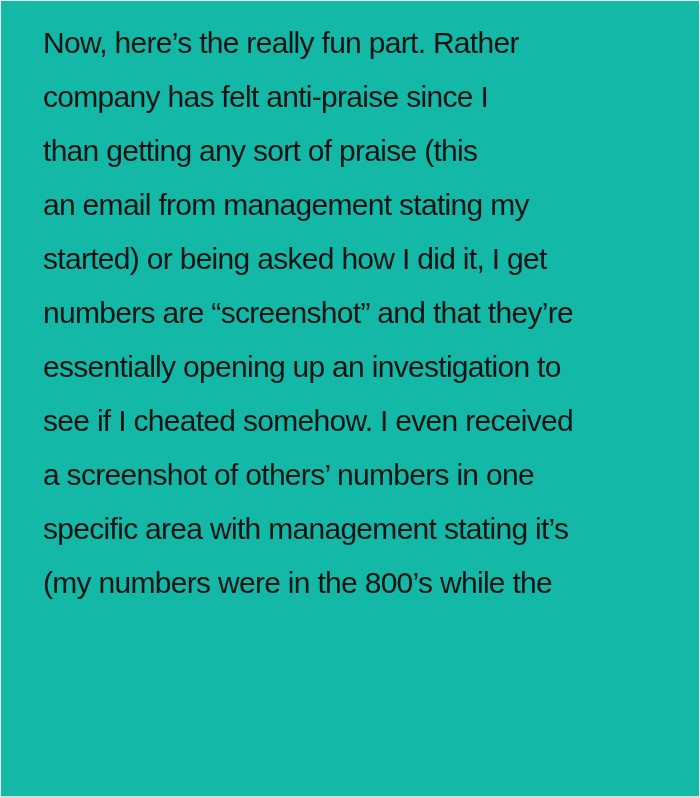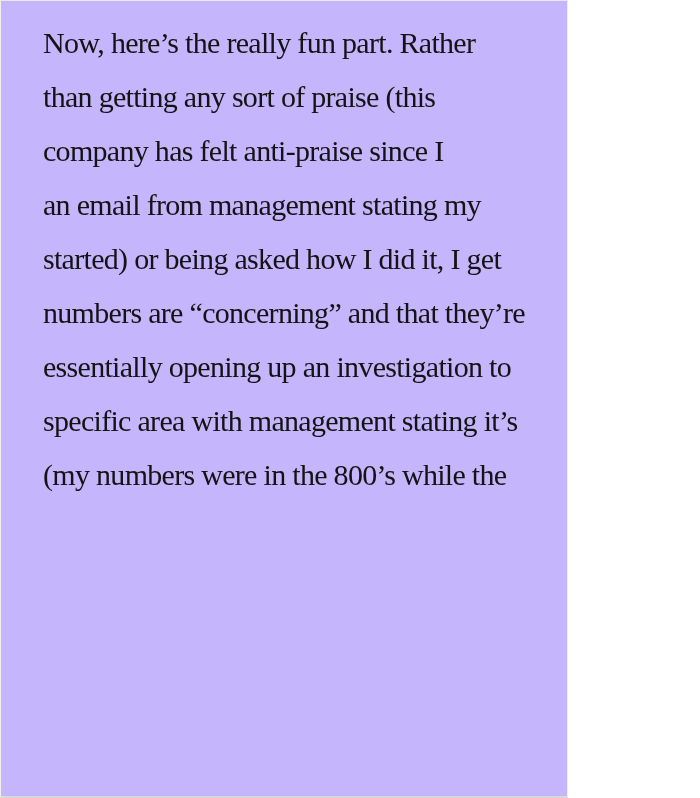"Now, here’s the really fun" .page { background: #c4b5fd -> #14b8a6; font-family: Liberation Serif, serif -> Liberation Sans, sans-serif; width: 568px -> 700px }
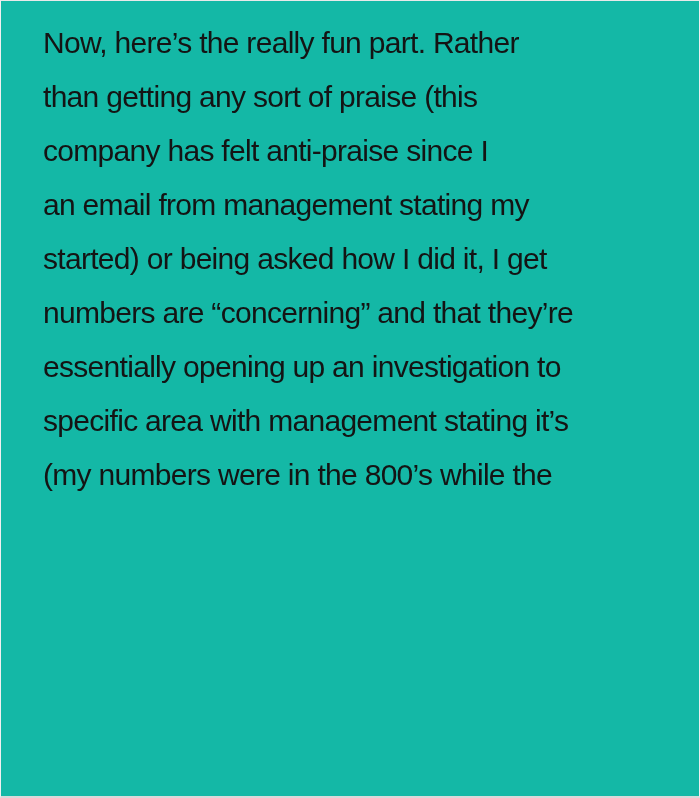"than getting any sort of" div.line { order: before "company has felt anti-praise since" -> after "company has felt anti-praise since" }
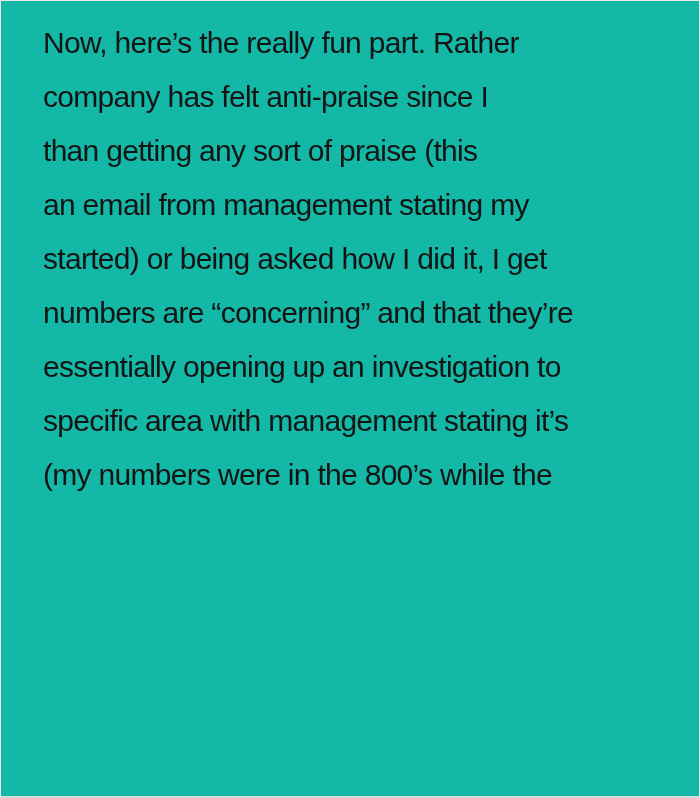"numbers are “concerning” and that" div.line { text: concerning -> screenshot }
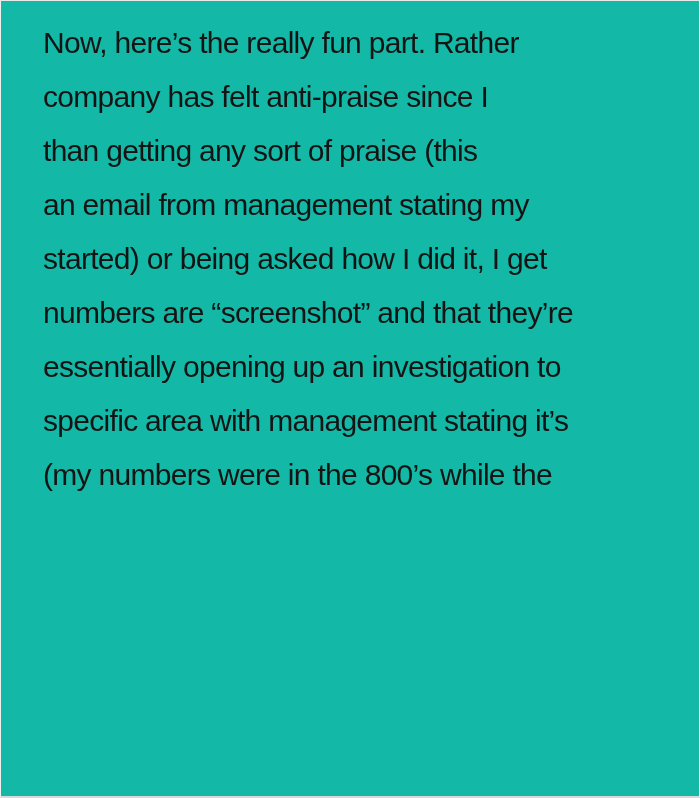"see if I cheated somehow." div.line { html: none -> <div>see if I cheated somehow. I even received</div> }
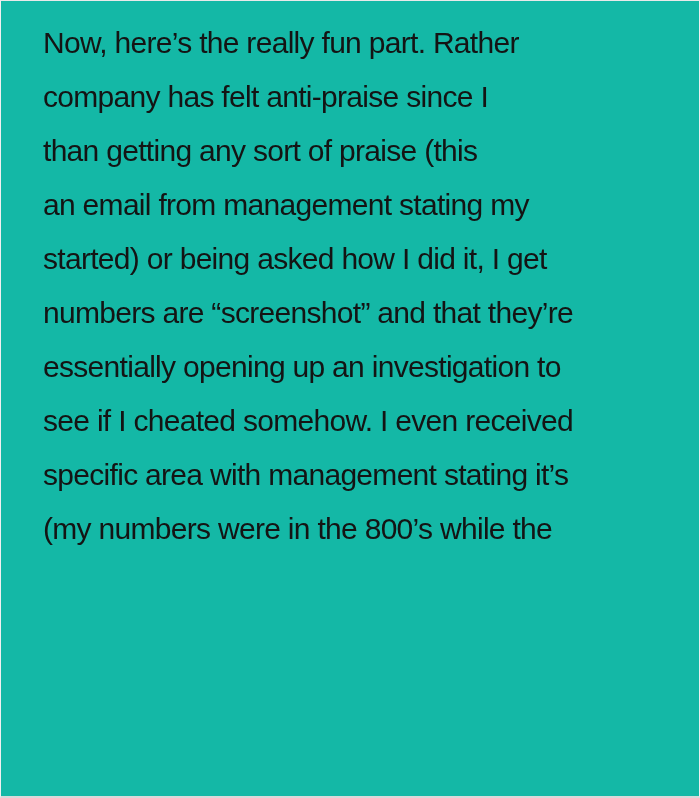"a screenshot of others’ numbers" div.line { html: none -> <div>a screenshot of others’ numbers in one</div> }
